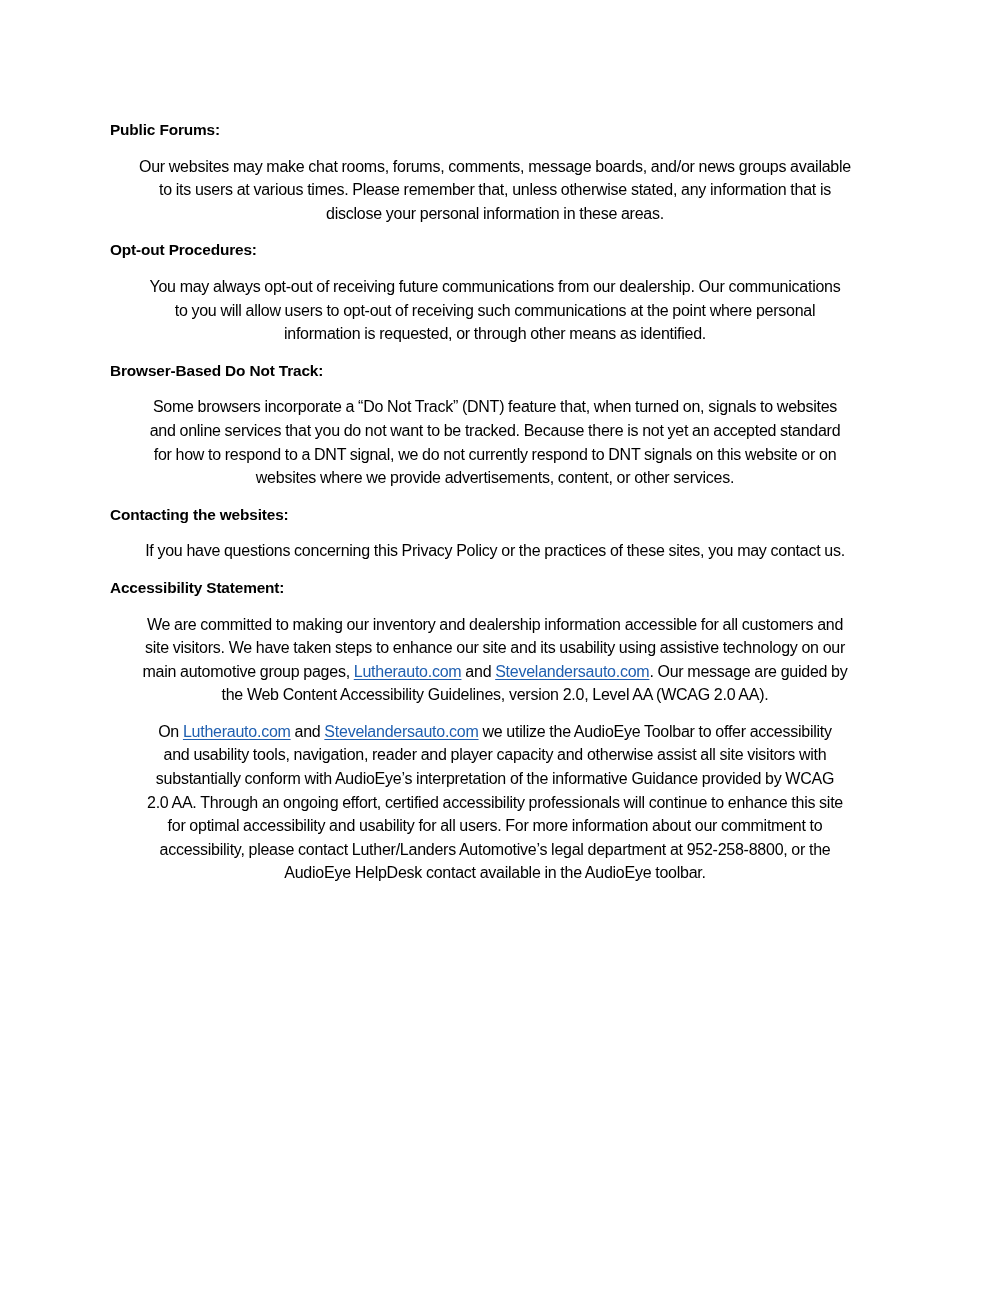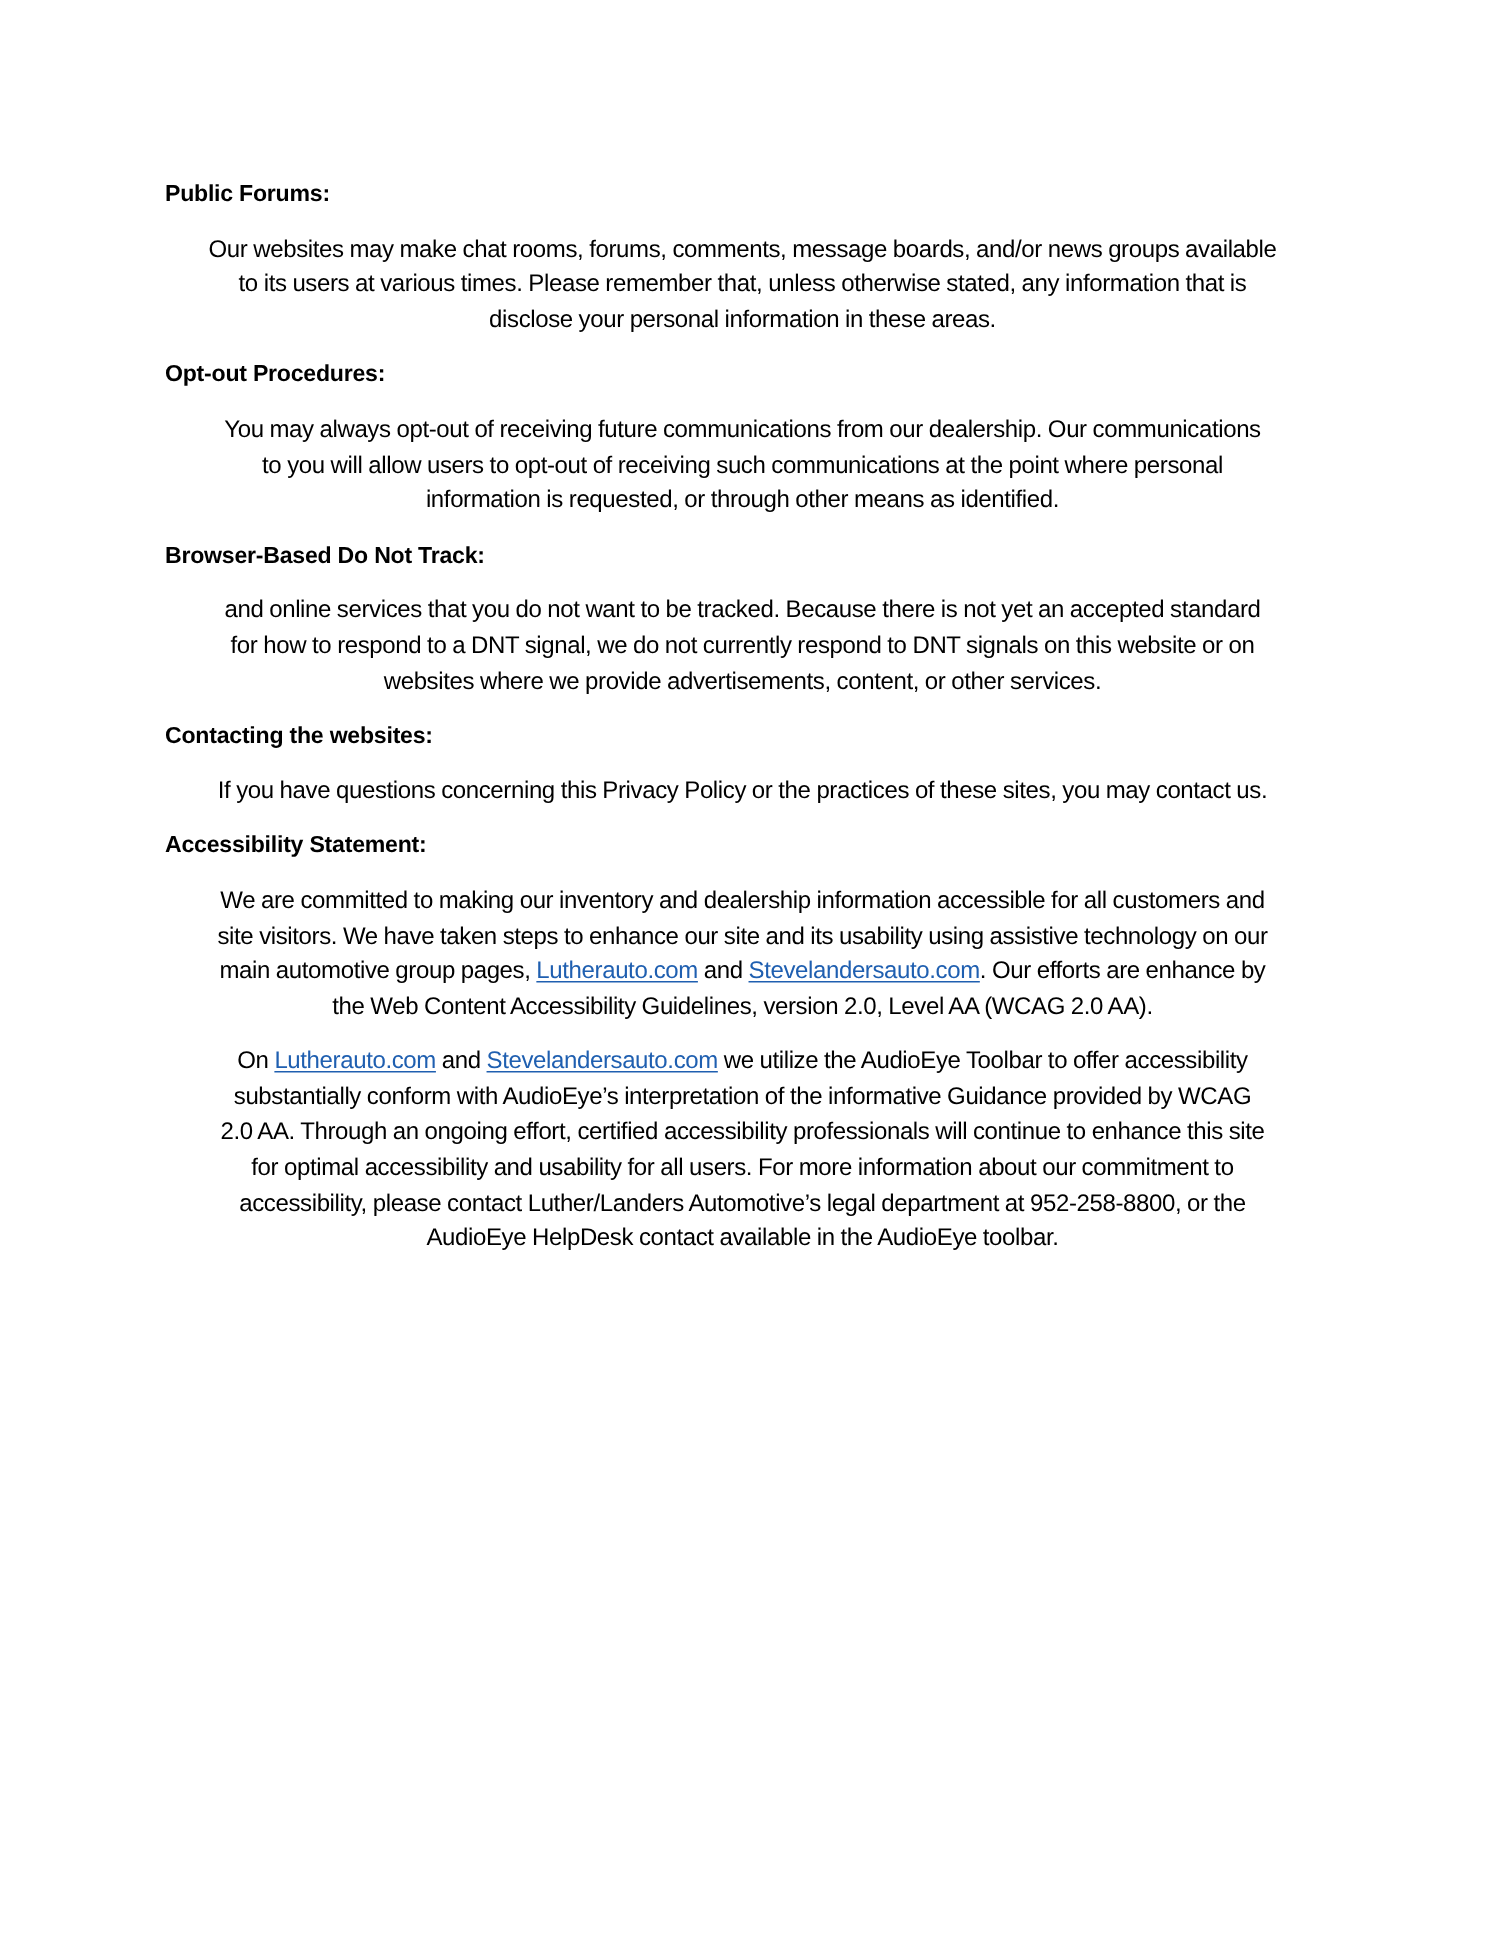"Some browsers incorporate a “Do" span.line { html: none -> <span>Some browsers incorporate a “Do Not Track” (DNT) feature that, when turned on, signals to websites</span> }
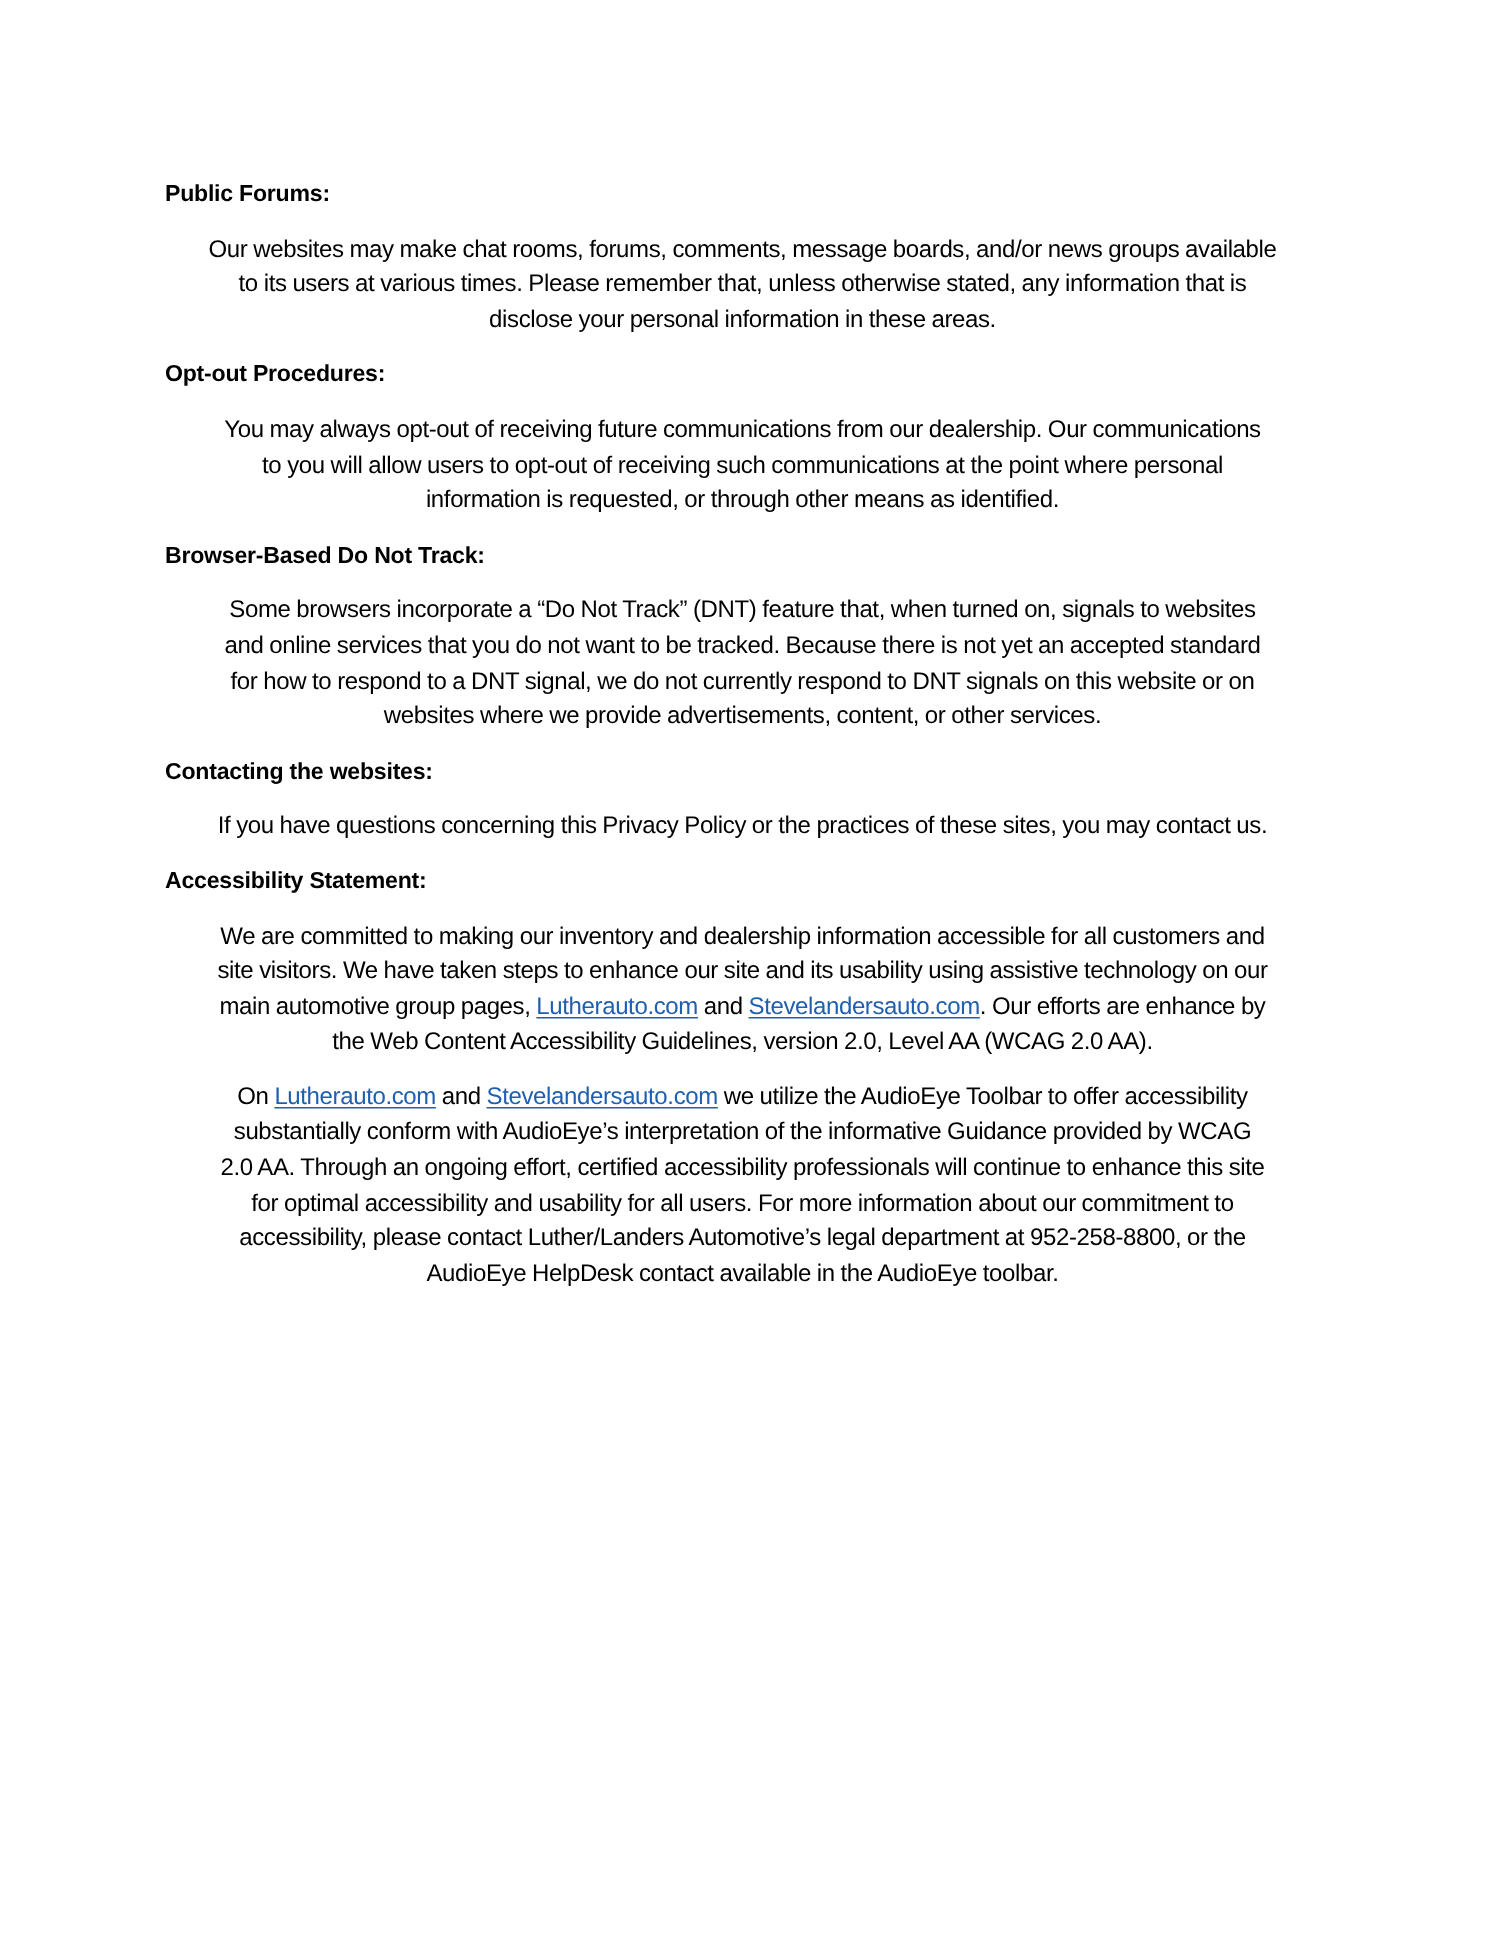". Our efforts are enhance" span { text: efforts are enhance -> message are guided }
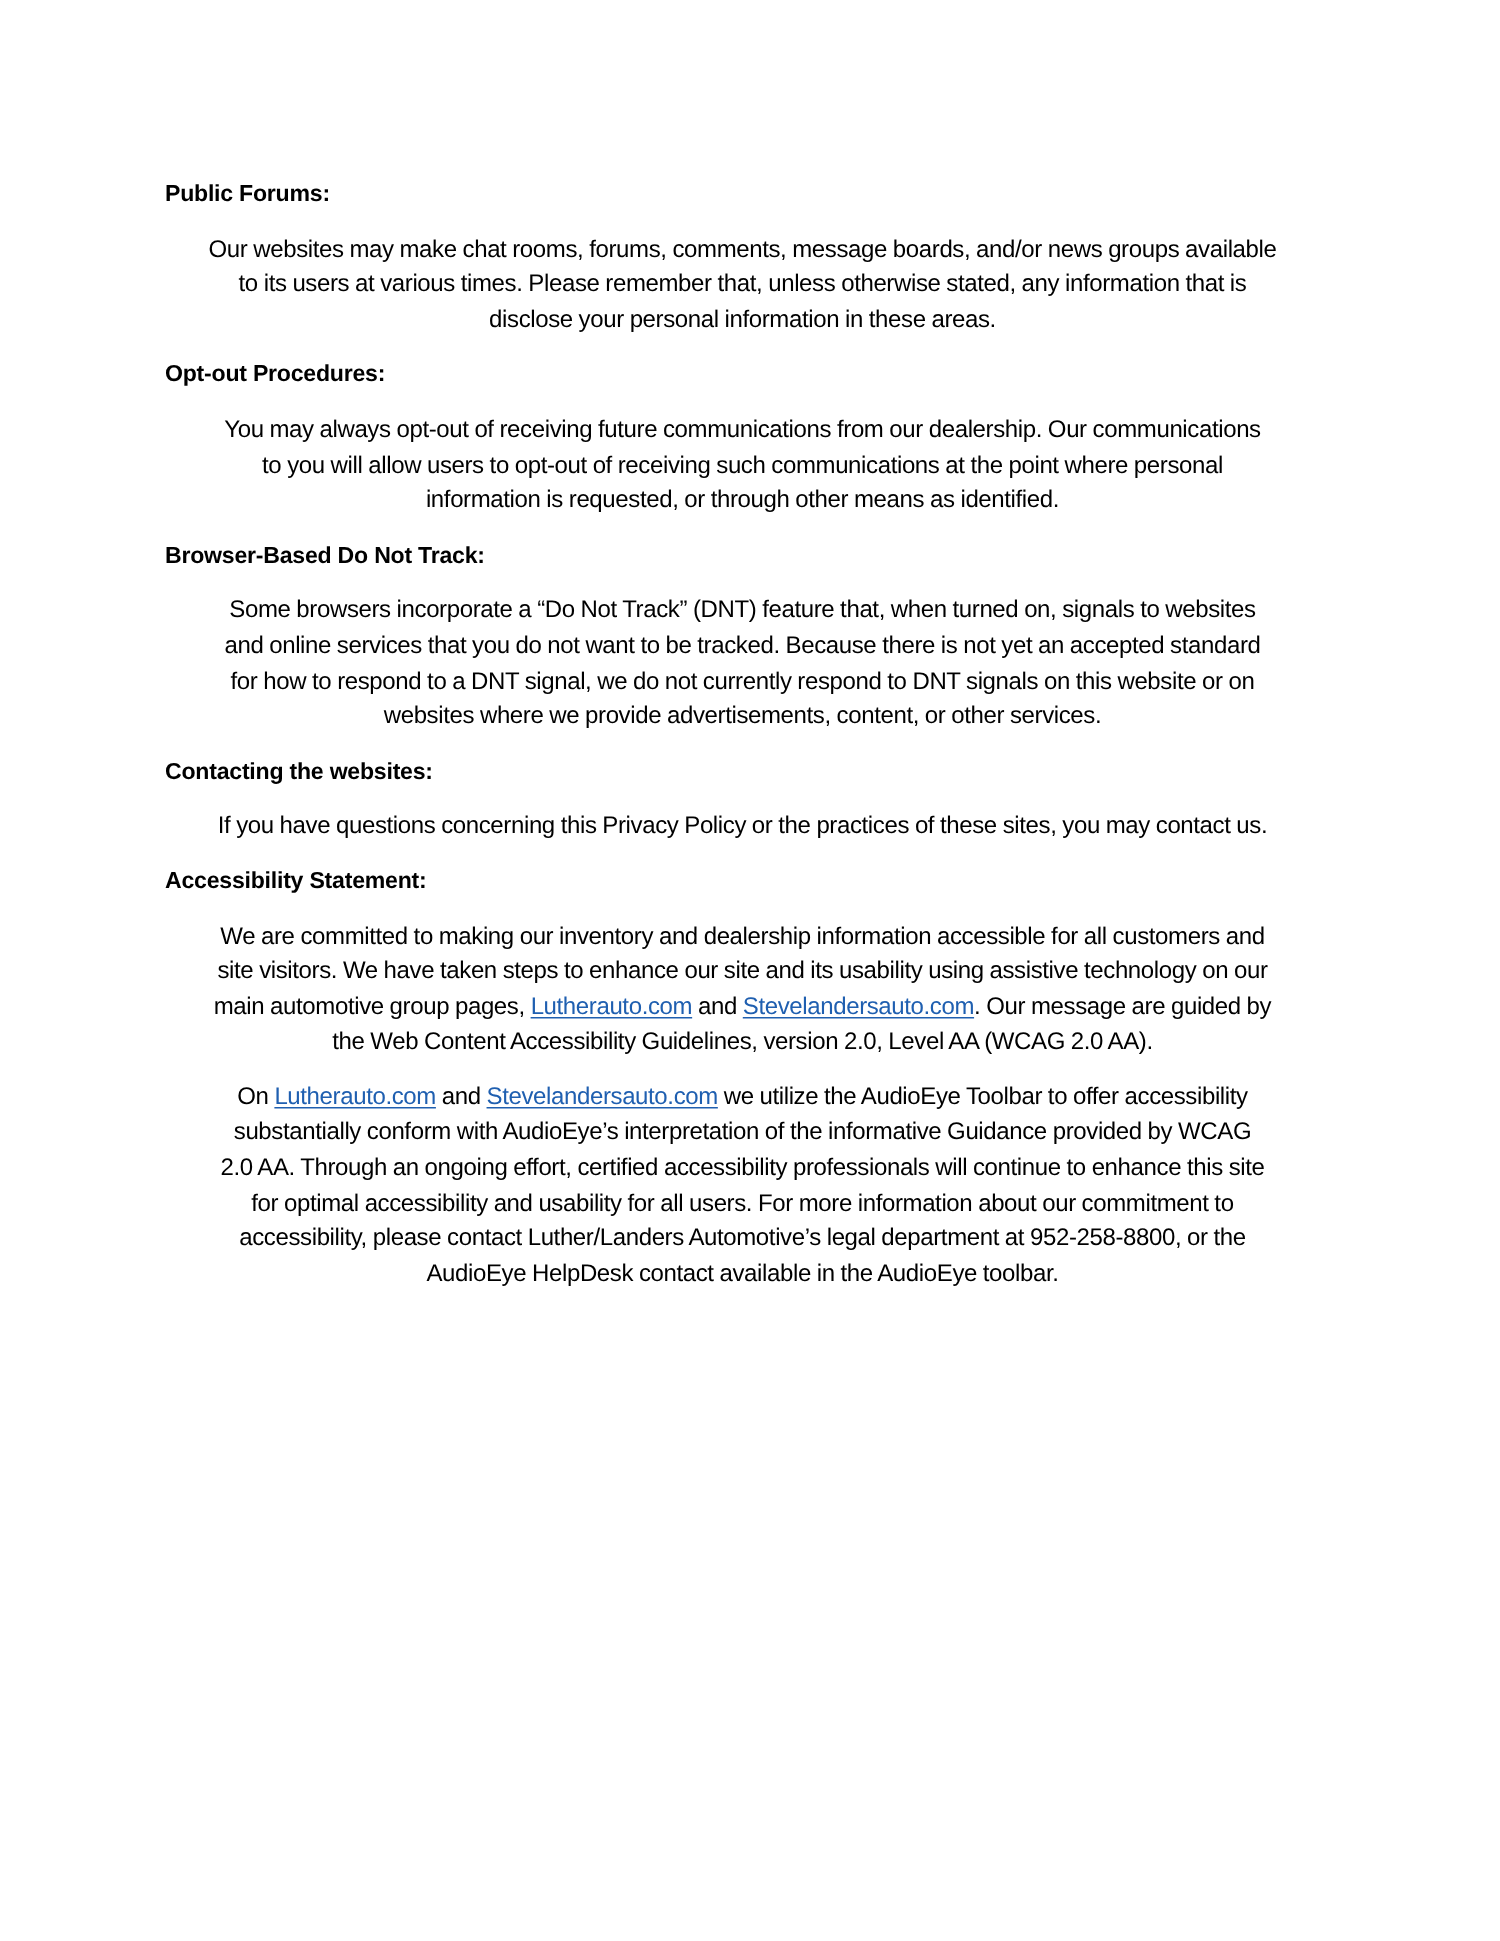"and usability tools, navigation, reader" span.line { html: none -> <span>and usability tools, navigation, reader and player capacity and otherwise assist all site visitors with</span> }
